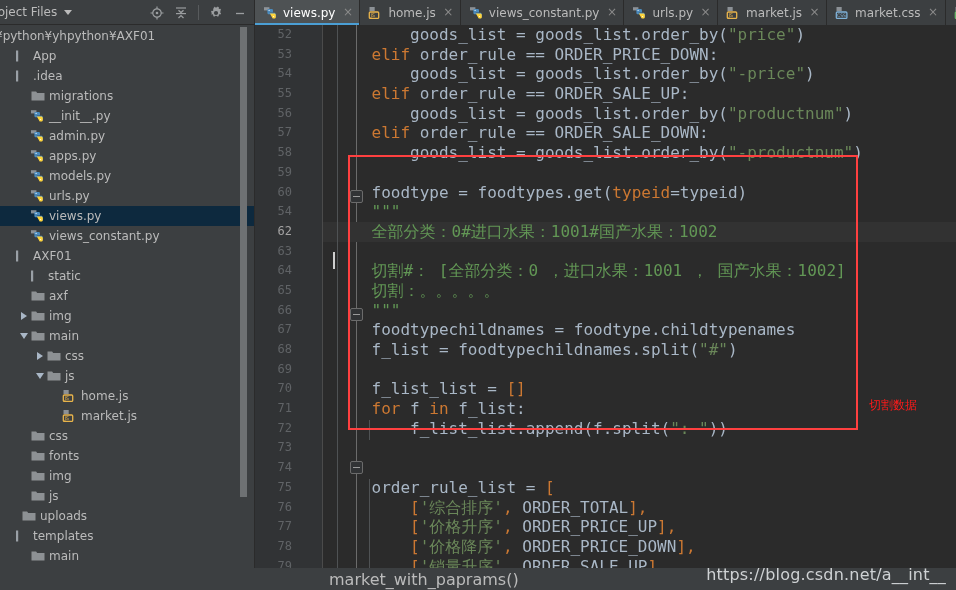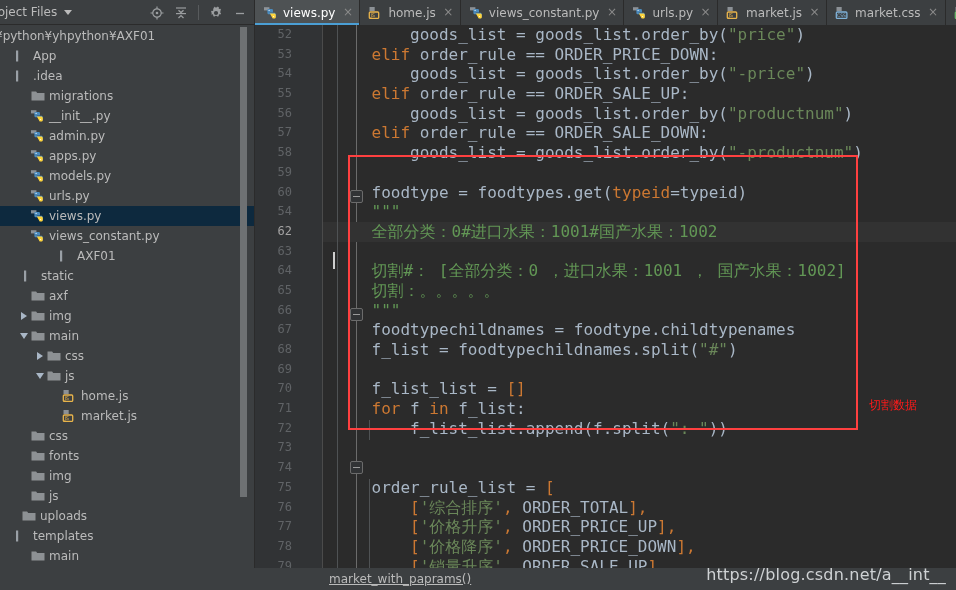"AXF01" div.row { margin-left: 44px -> none }
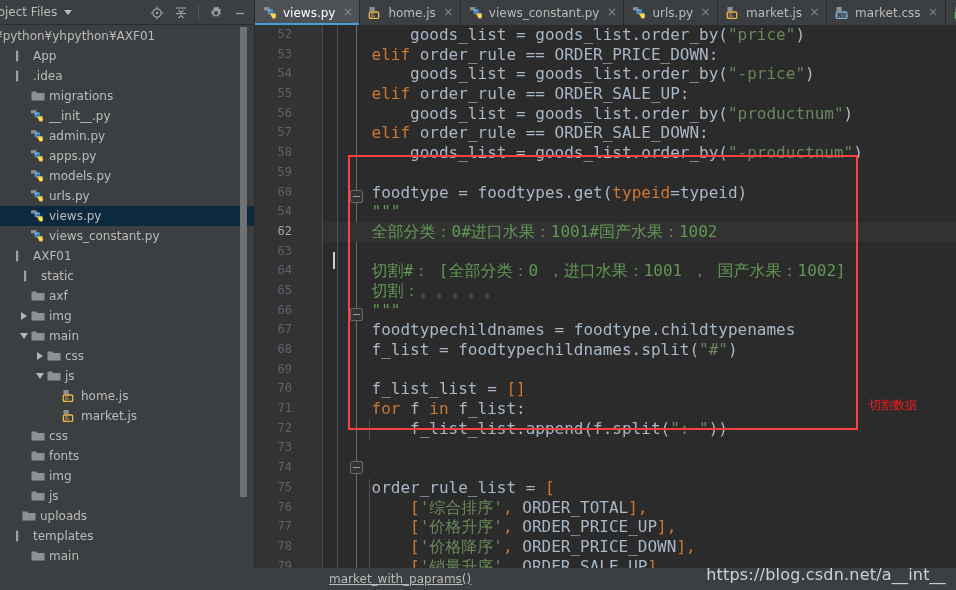"static" div.row { padding-left: 10px -> 17px }
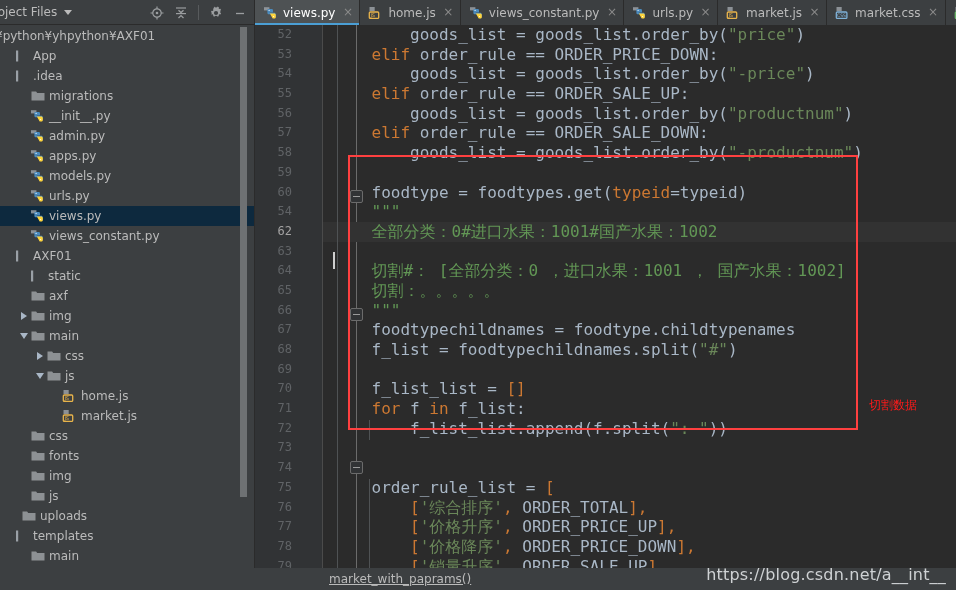"market_with_paprams()" #breadcrumb { font-size: 12px -> 16px; text-decoration: underline -> none }
